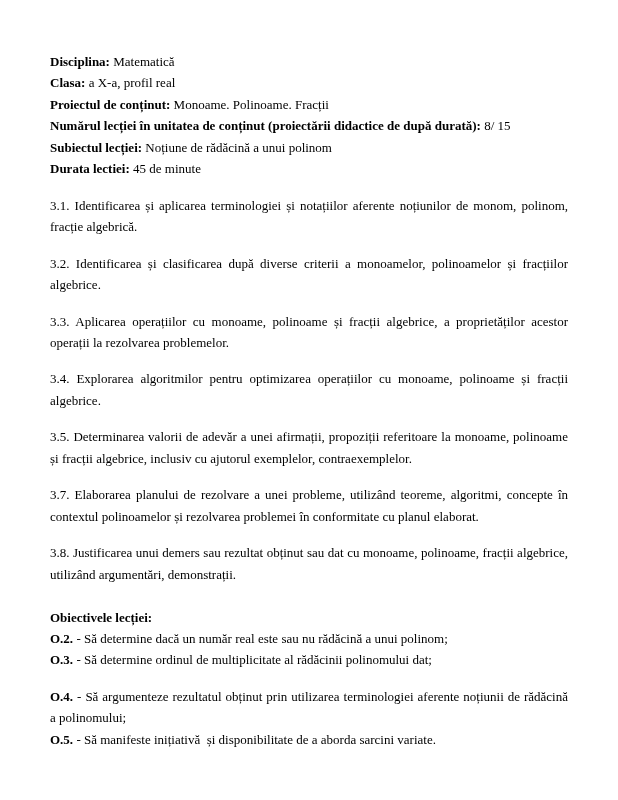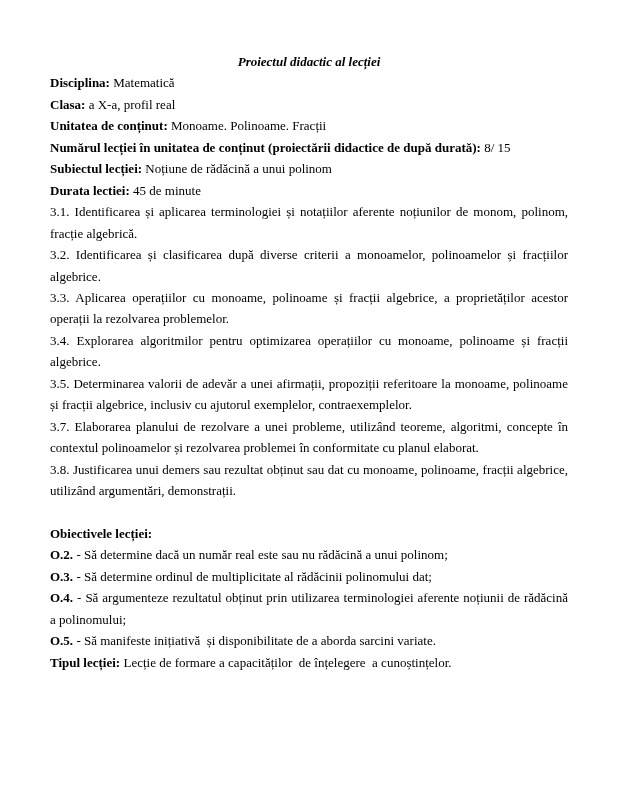"Proiectul didactic al lecției" p.title { html: <p>Proiectul didactic al lecției</p> -> none }
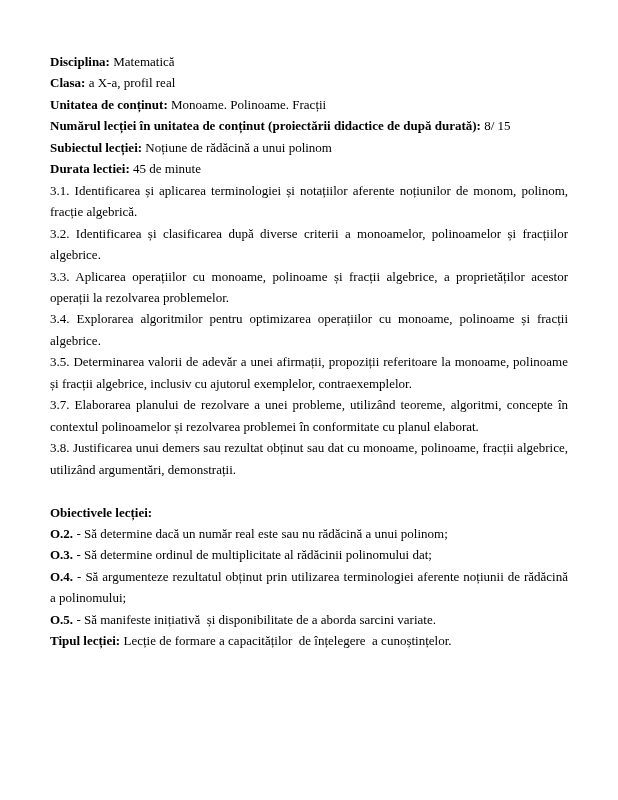"Unitatea de conținut:" span.b { text: Unitatea -> Proiectul }
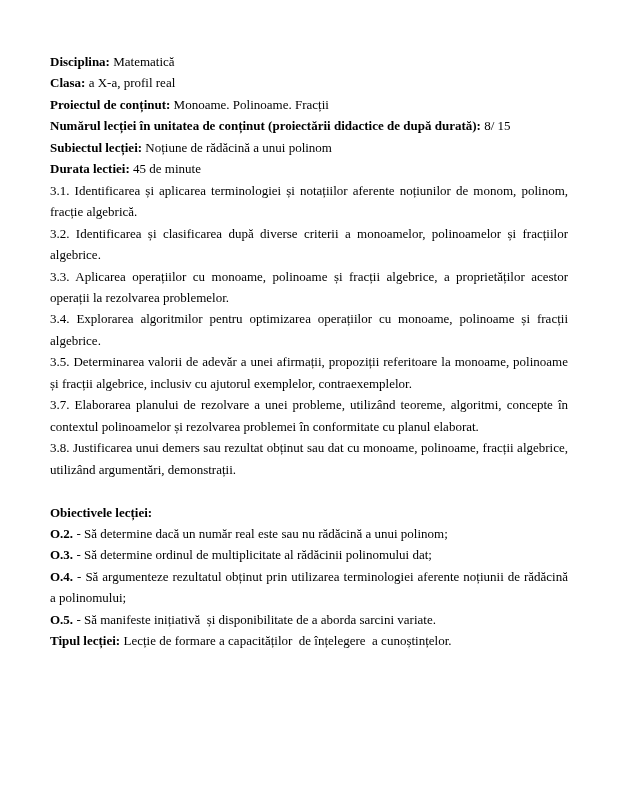"3.1. Identificarea și aplicarea" .justify { margin-top: none -> 15px }
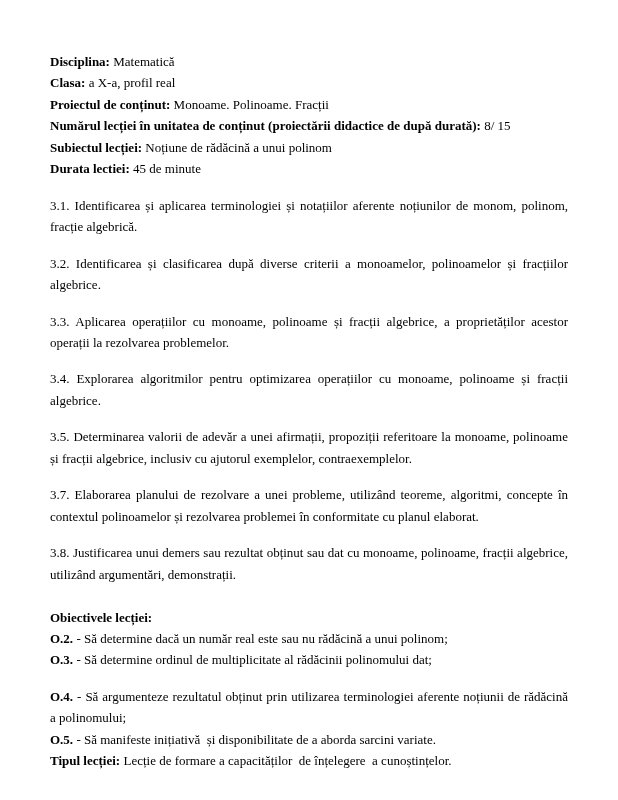"Tipul lecției: Lecție de formare" p { html: <p> <span>Tipul lecției:</span> <span>Lecție de formare a capacităților de înțelegere a cunoștințelor.</span> </p> -> none }
